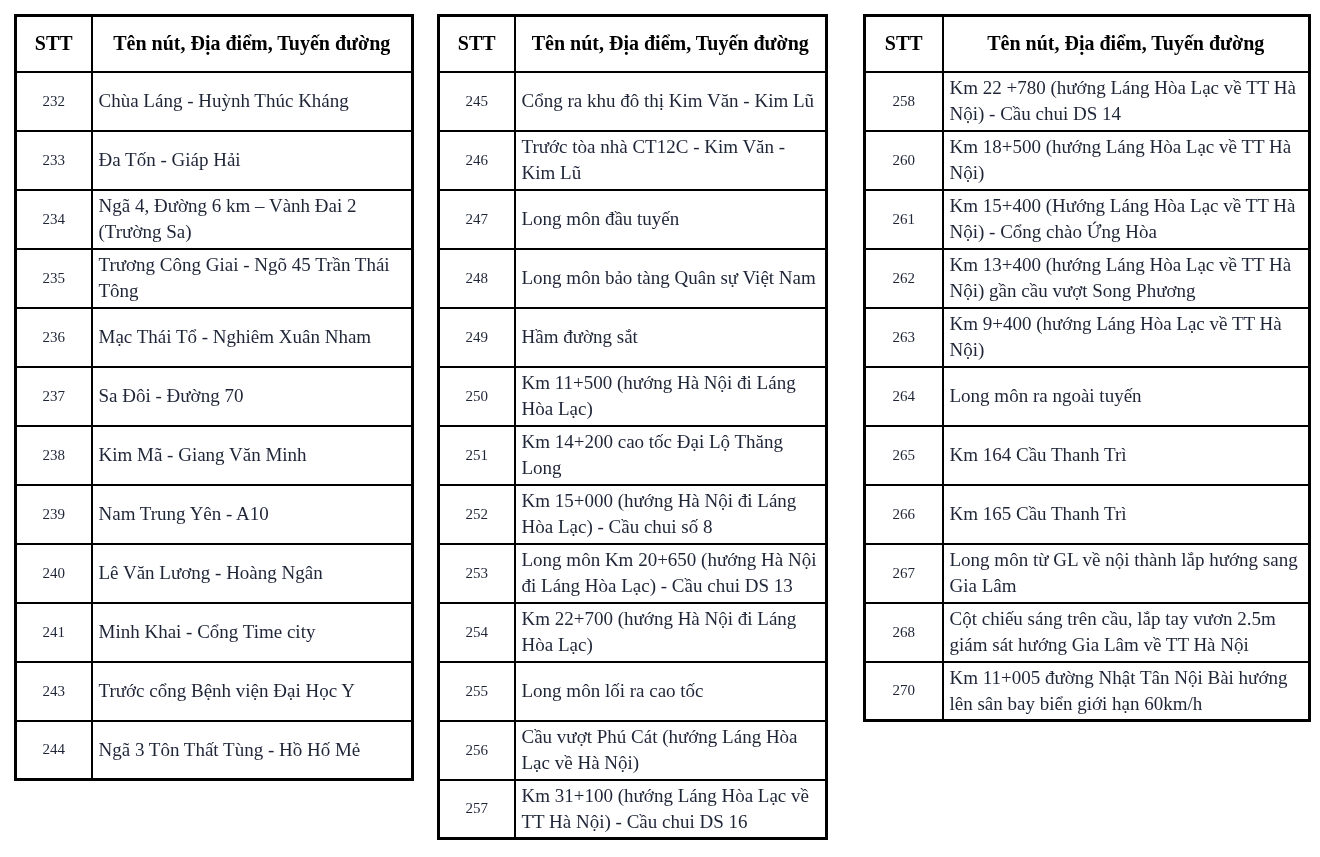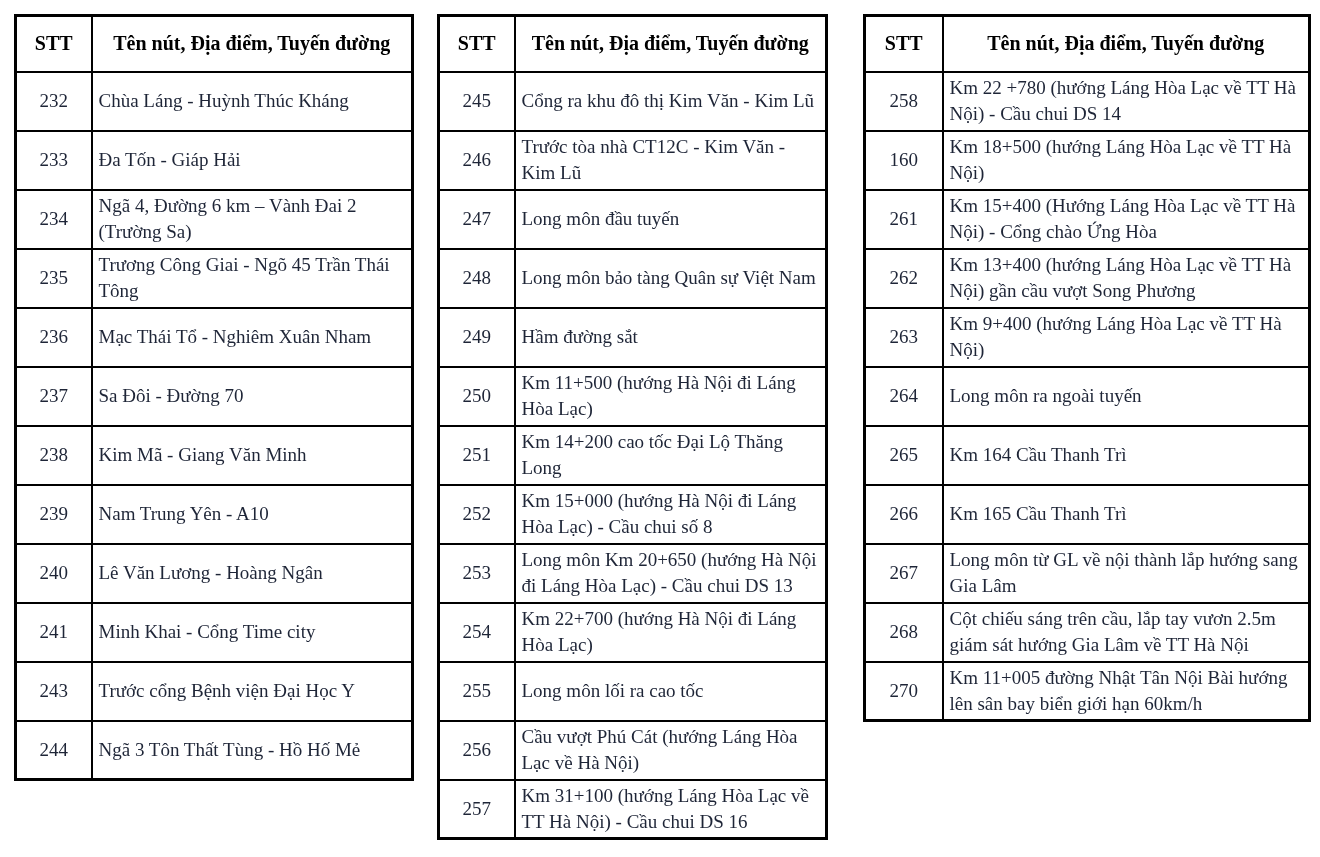"232" td.stt-cell { font-size: 19px -> 15px }
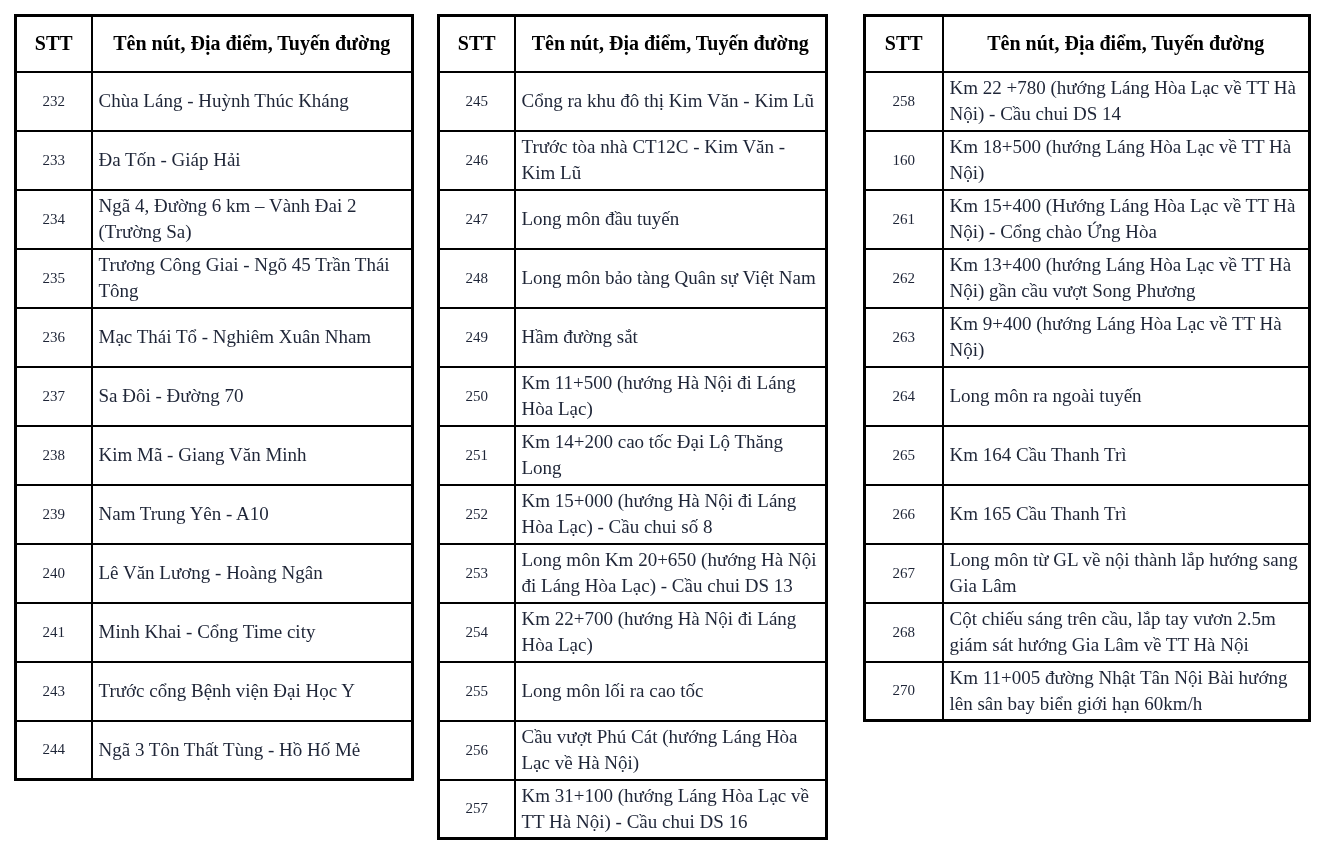"160" td.stt-cell { text: 160 -> 260 }
